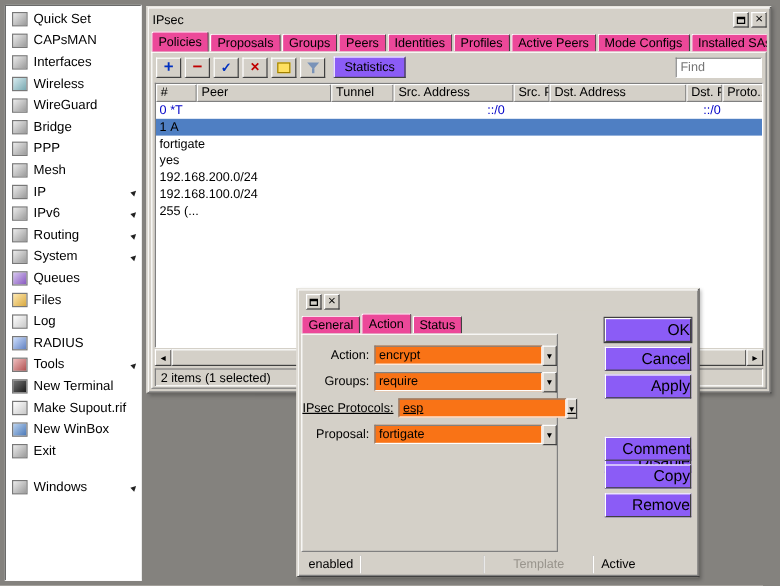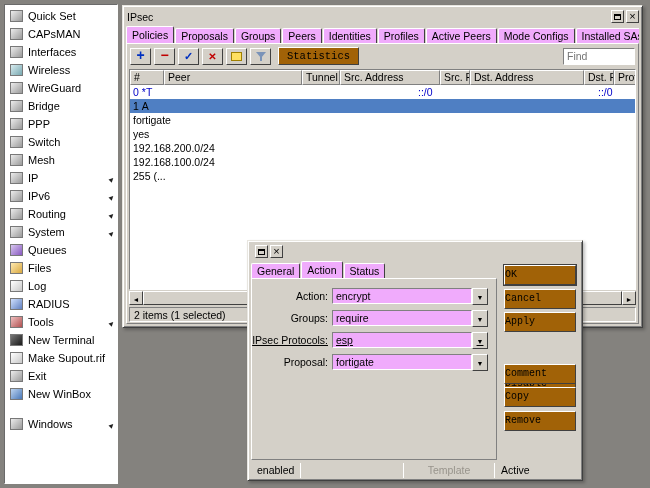"Policies" .tab { background: #f0abfc -> #ec4899 }
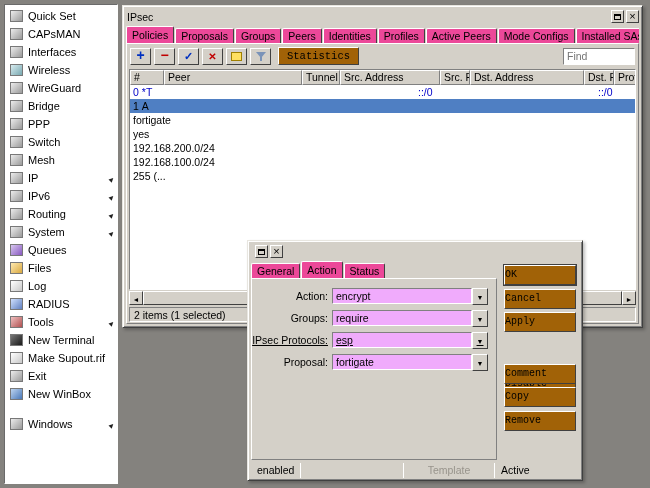"Statistics" .btn { background: #a16207 -> #8b5cf6; font-family: Liberation Mono, monospace -> none; text-align: left -> right }
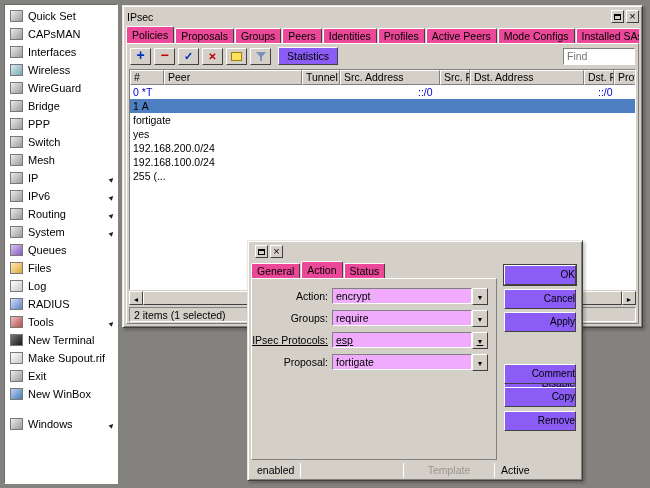"Peer" .c-peer { width: 138px -> 112px }
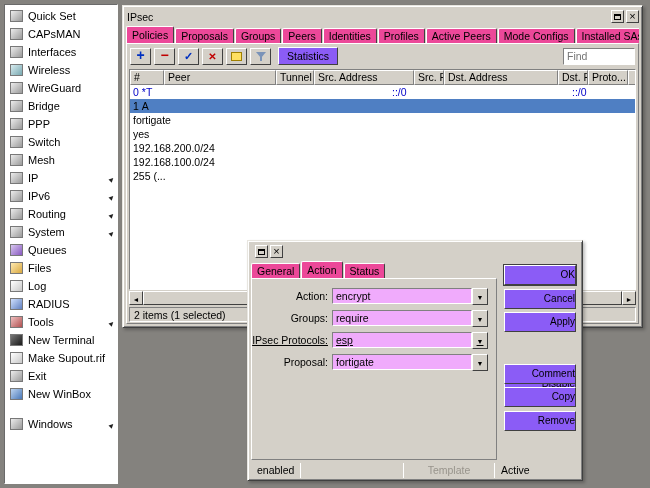"Tunnel" .c-tunnel { width: 38px -> 52px }
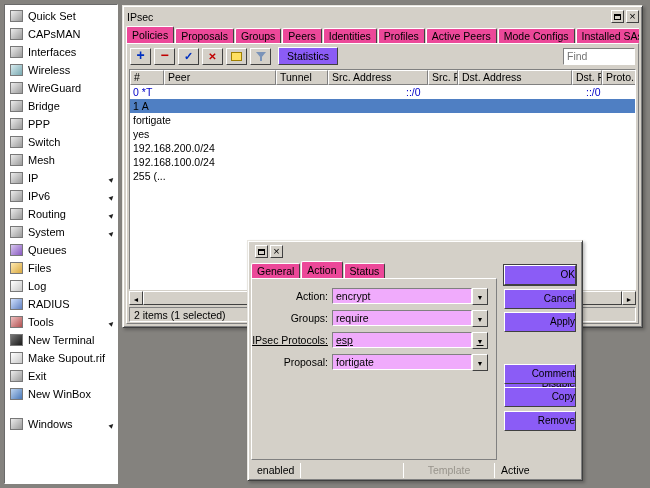"Switch" div.sb-item { html: <div> <span></span> <span>Switch</span> </div> -> none }
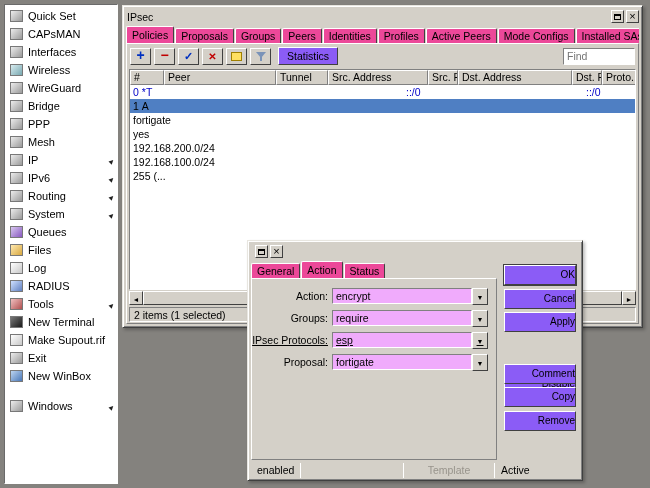"OK" .dlg-btn { font-size: 10px -> 13px }
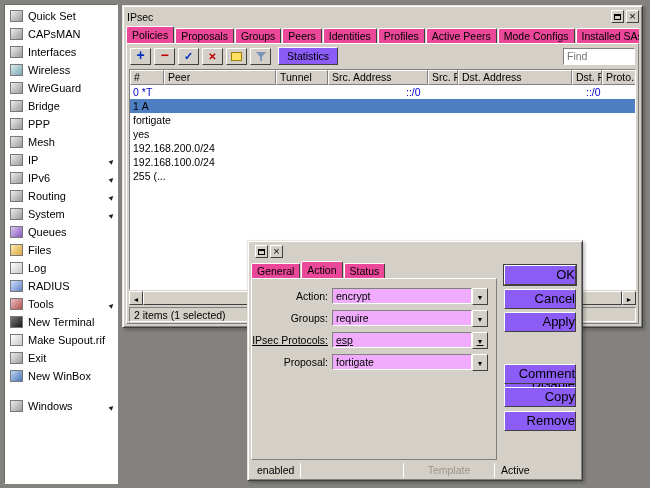"Action:" .dlg-panel { width: 246px -> 214px }
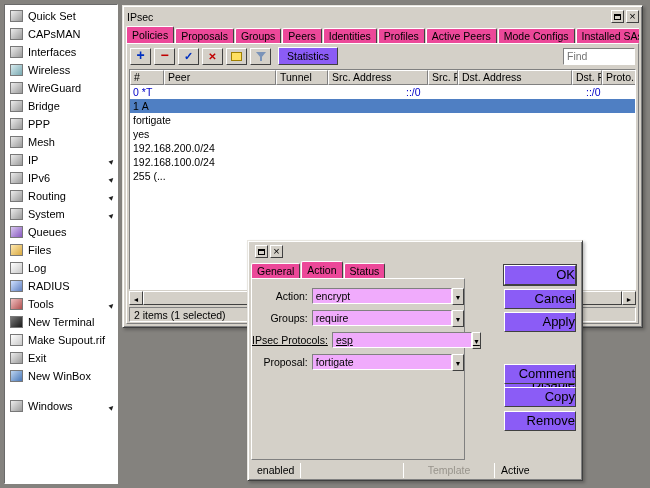"encrypt" .f-input { background: #f0abfc -> #f97316 }
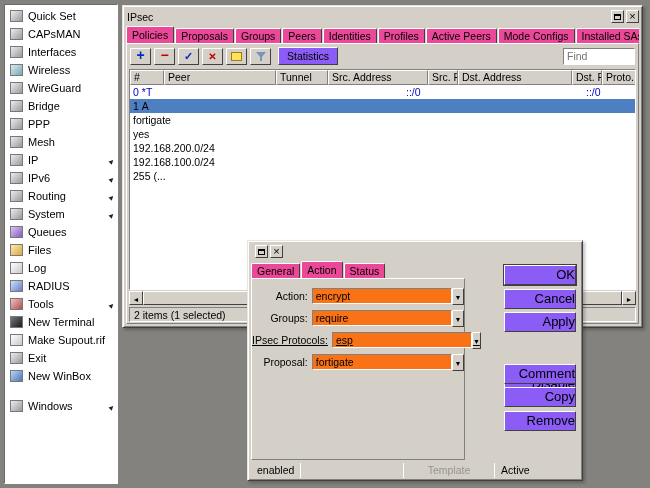"Exit" div.sb-item { order: before "New WinBox" -> after "New WinBox" }
